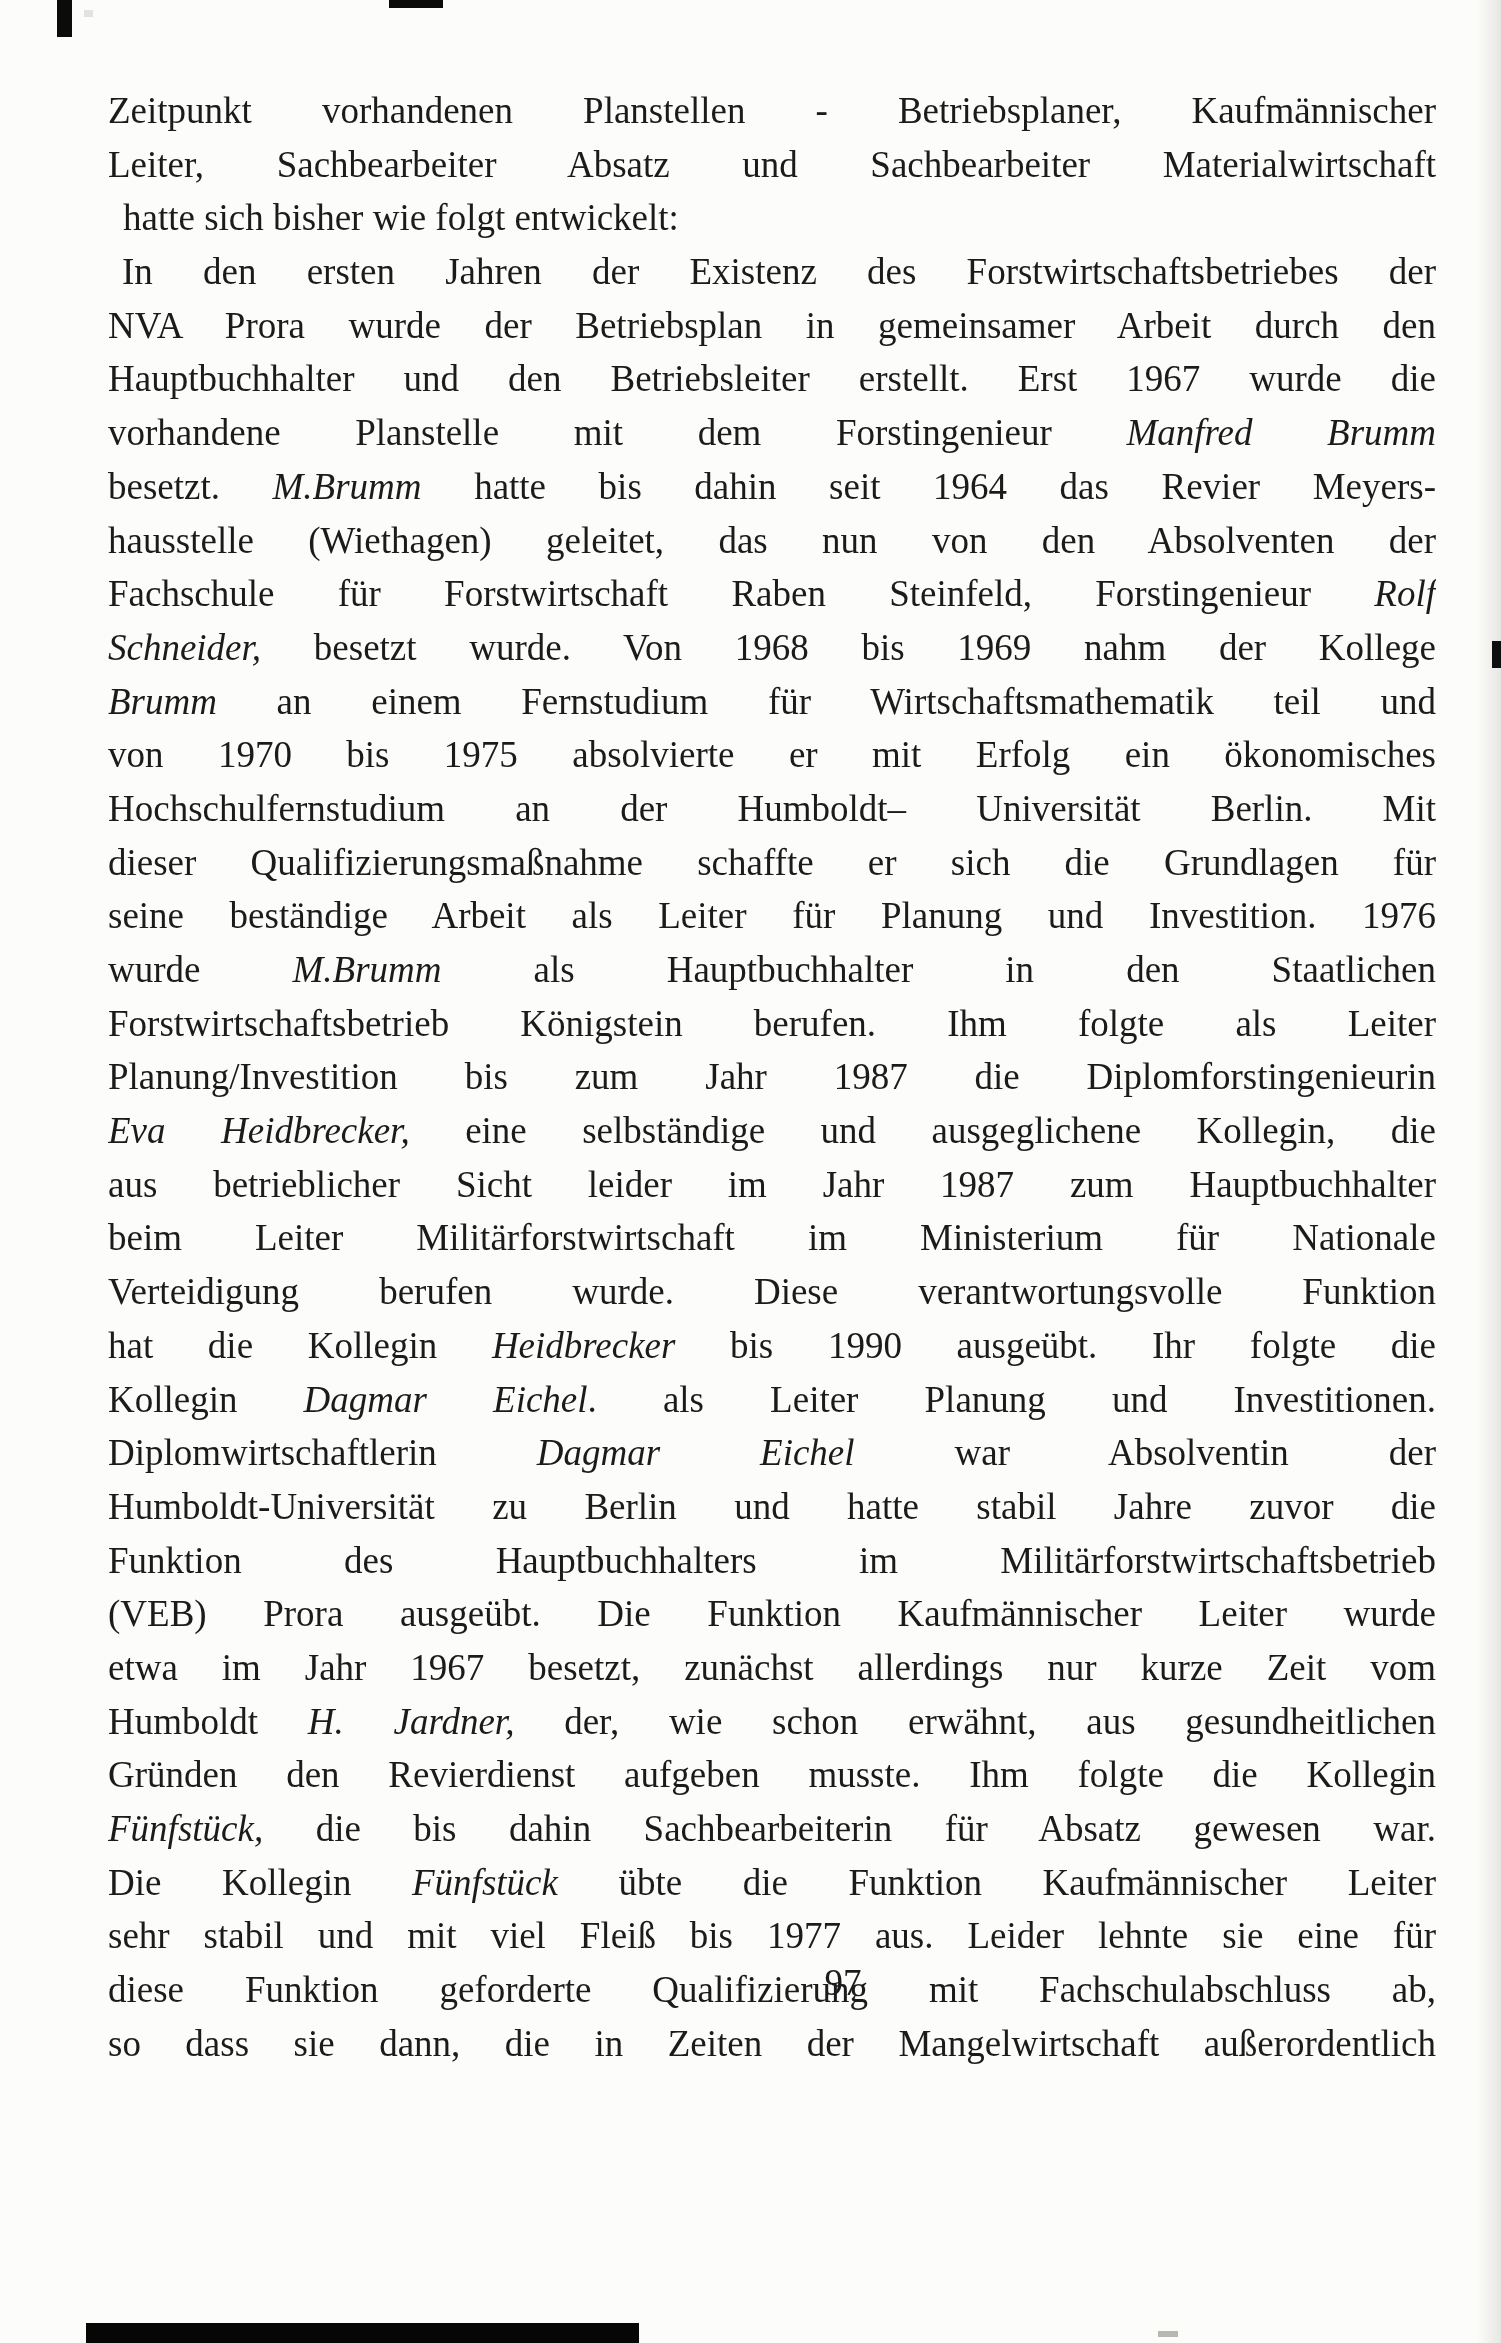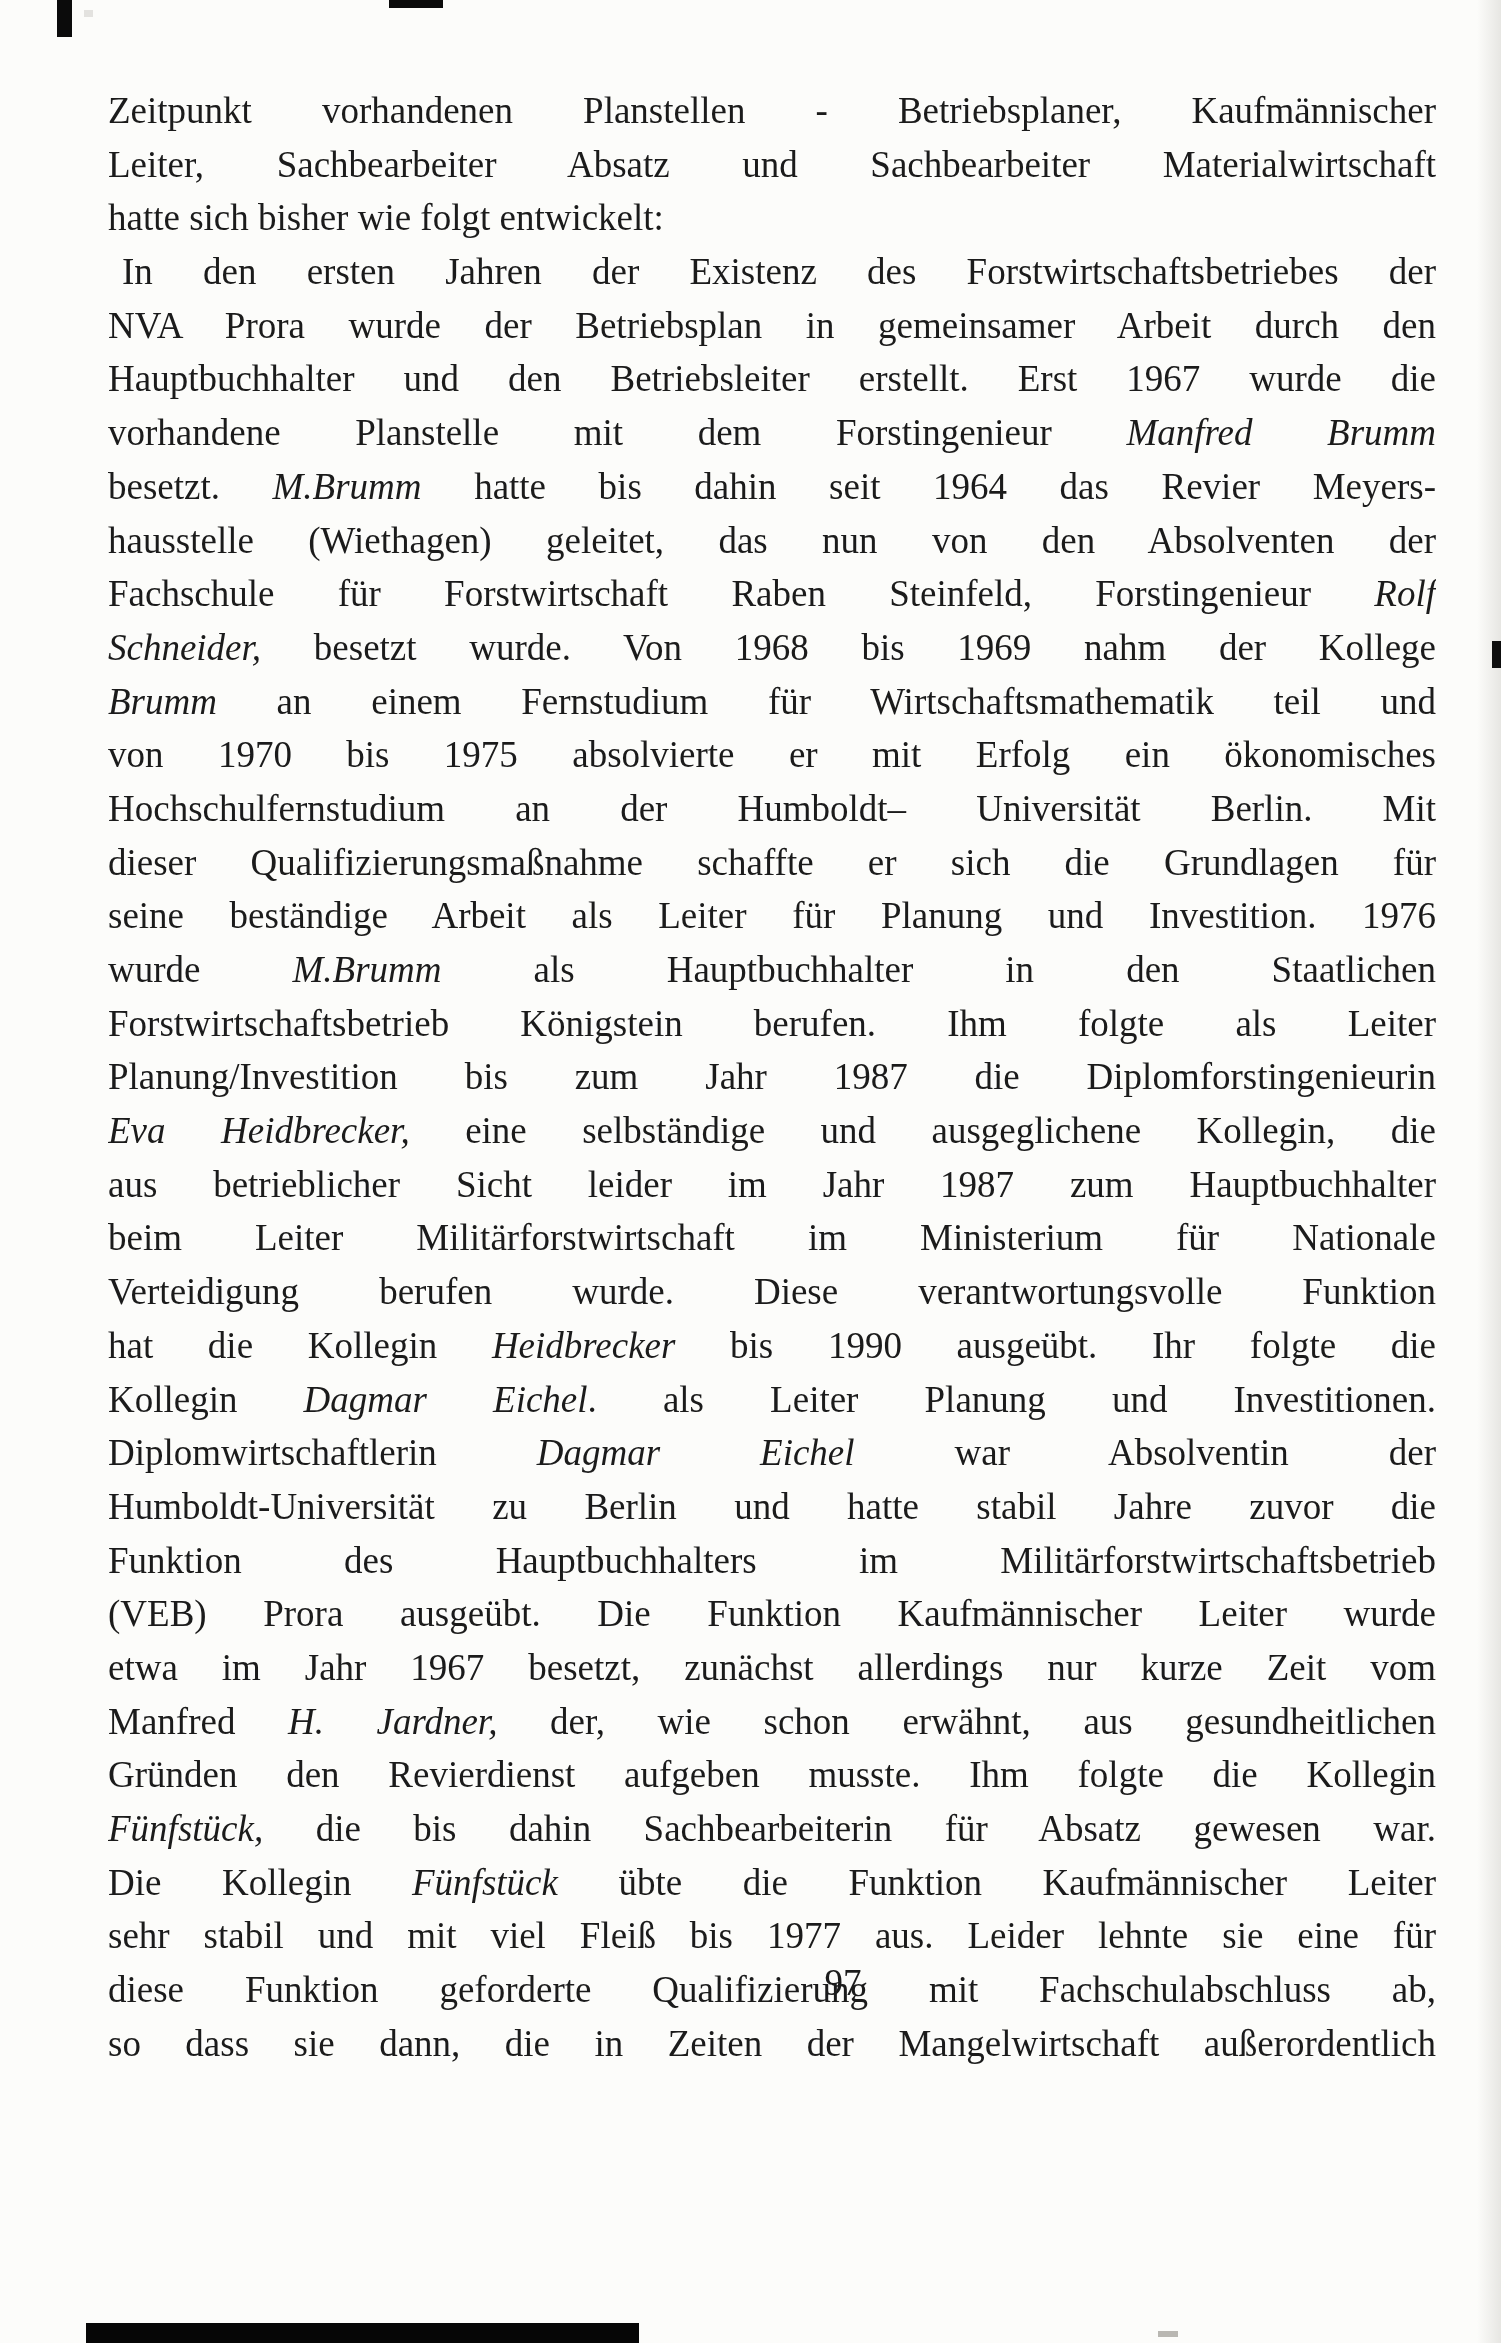"hatte sich bisher wie folgt" .line.no-stretch { margin-left: none -> 15px }
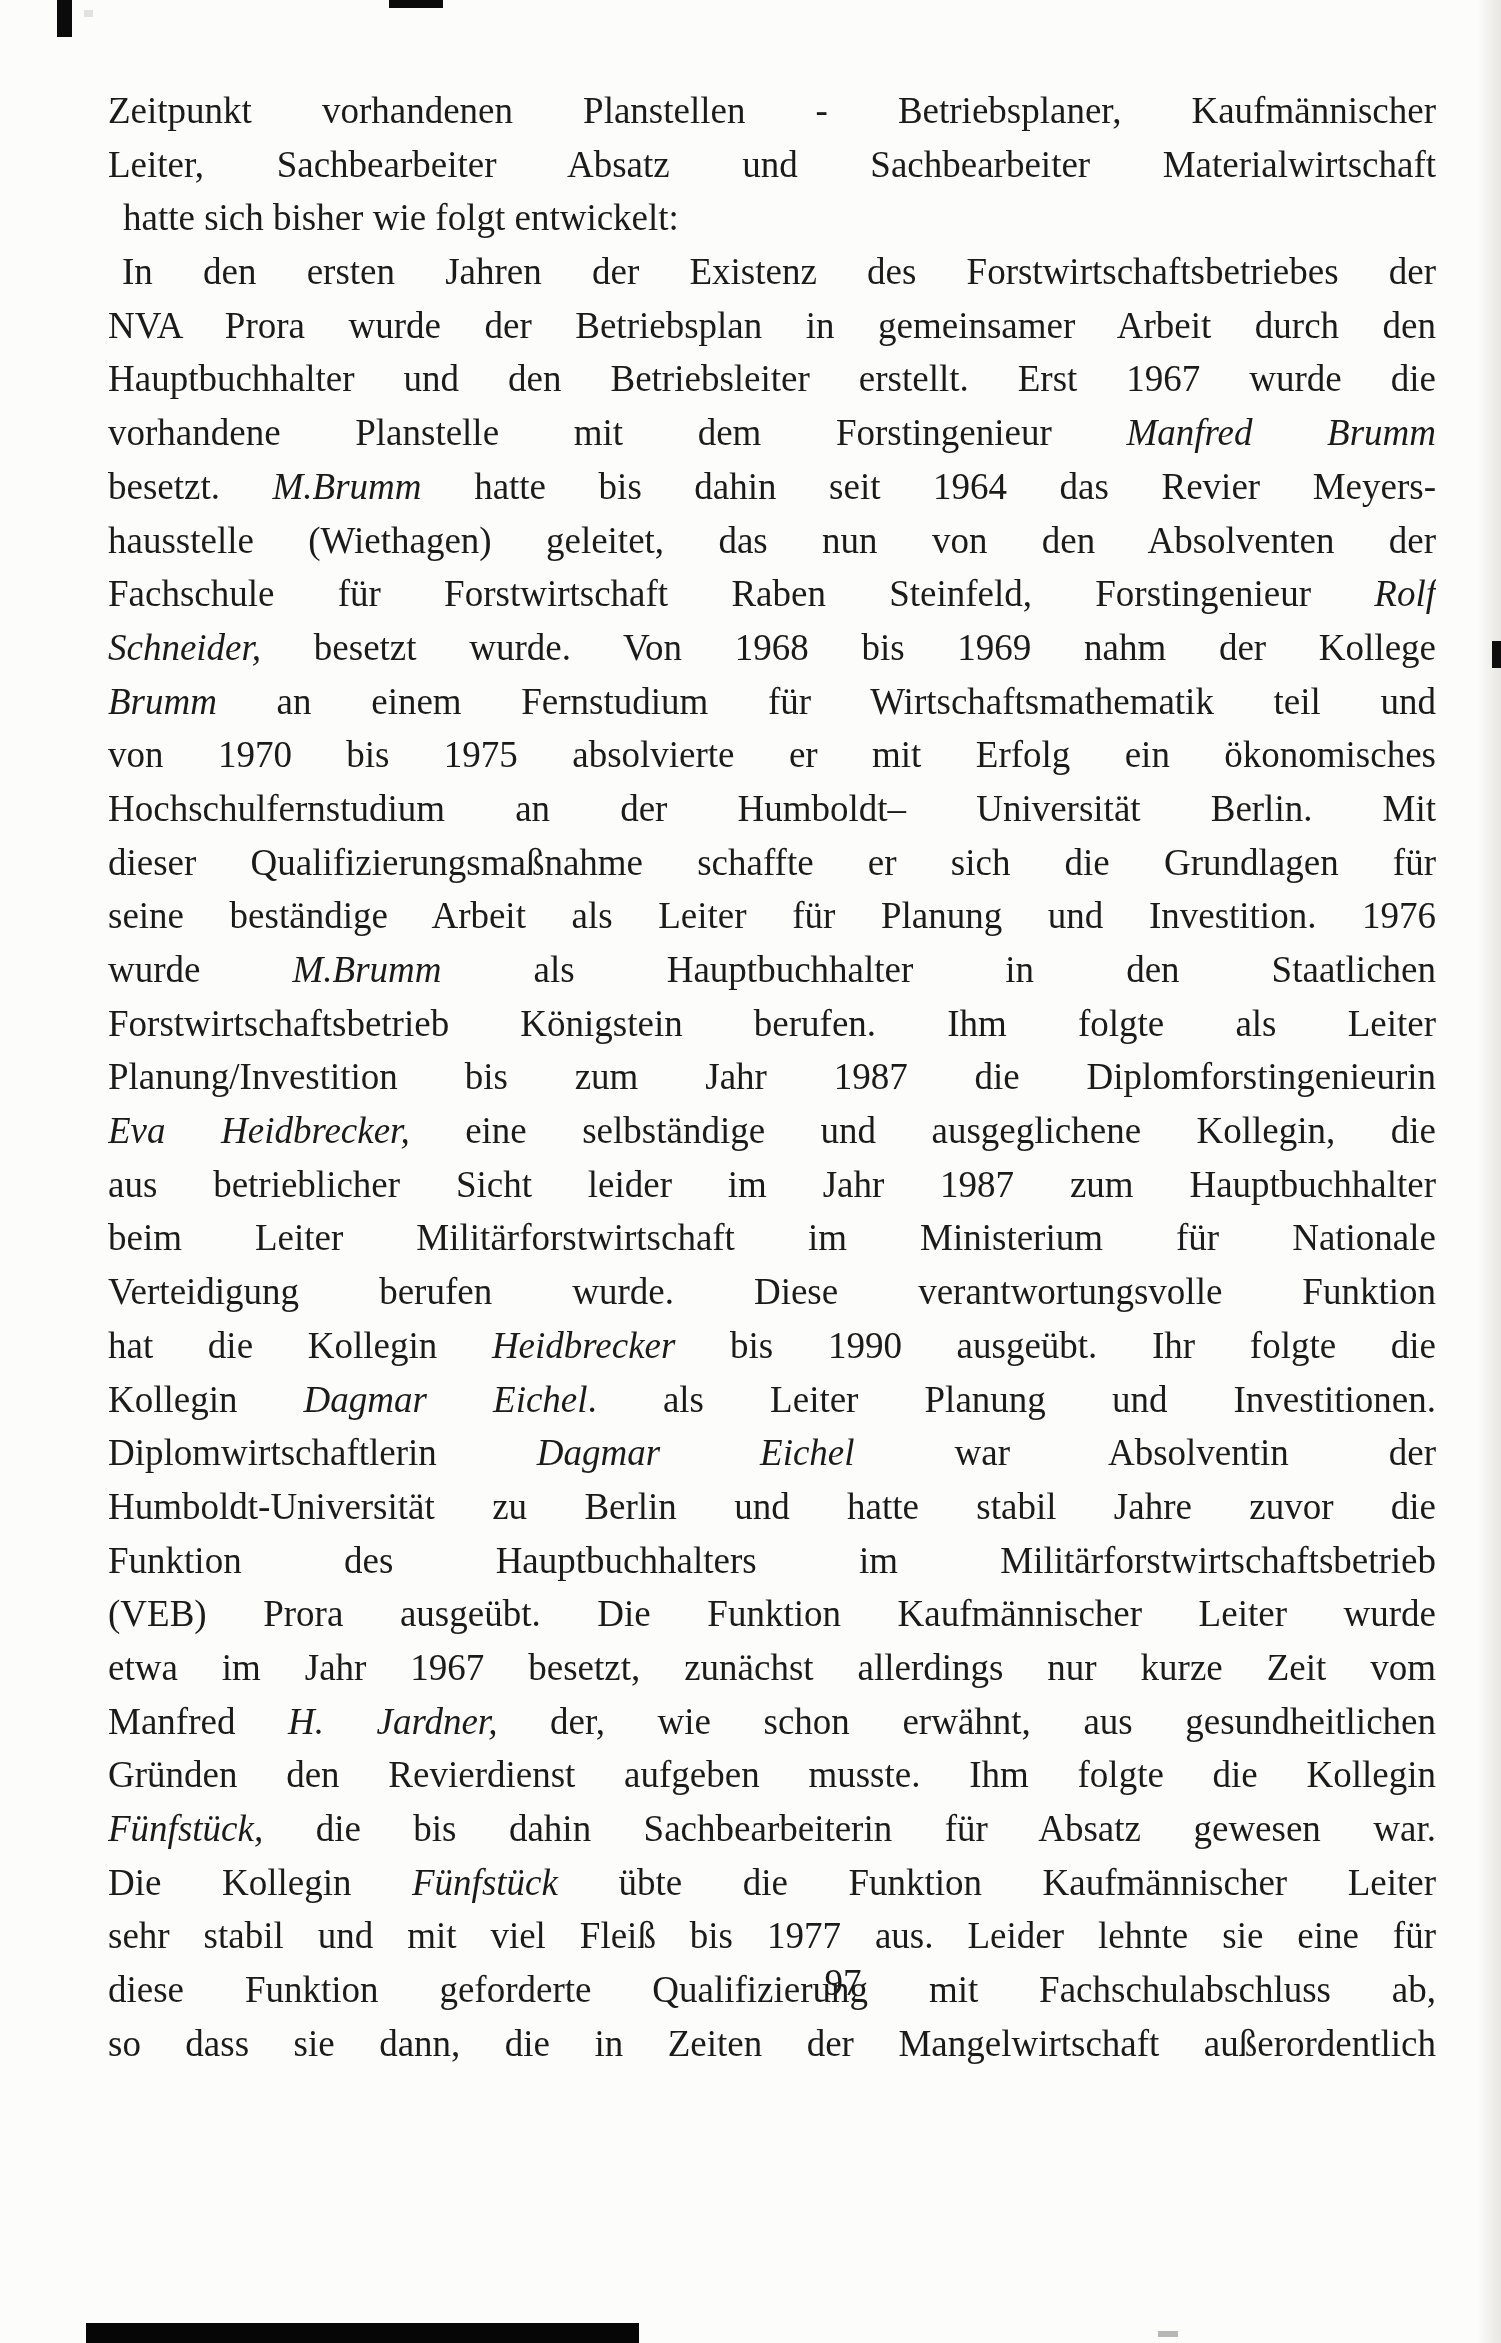"Manfred" span { text: Manfred -> Humboldt }
